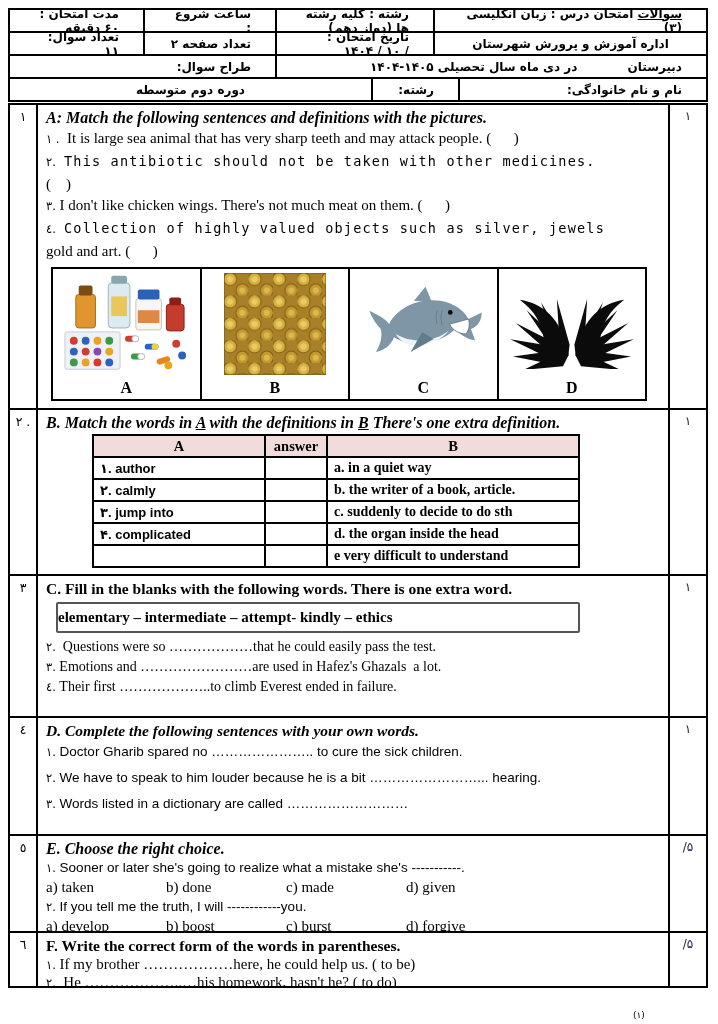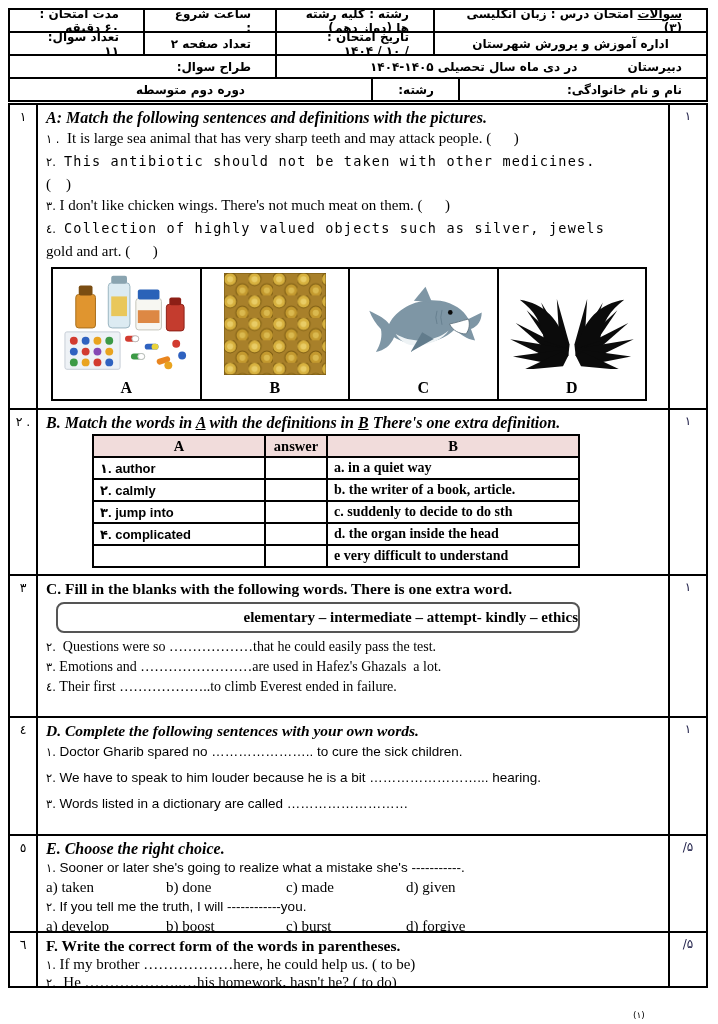"elementary – intermediate – attempt-" .wordbank { border-radius: 8px -> 2px; text-align: right -> left }
